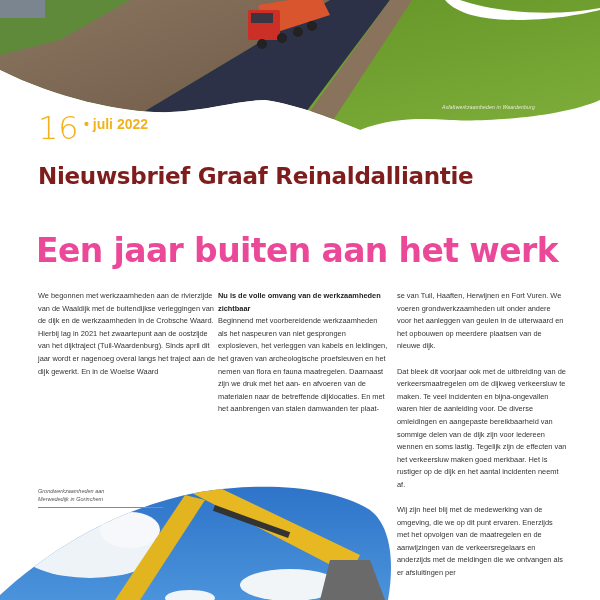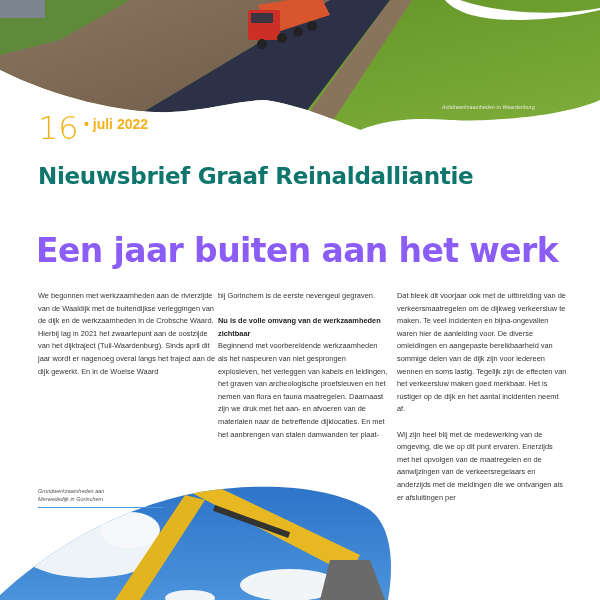"Nieuwsbrief Graaf Reinaldalliantie" .masthead { color: #0f766e -> #7f1d1d }
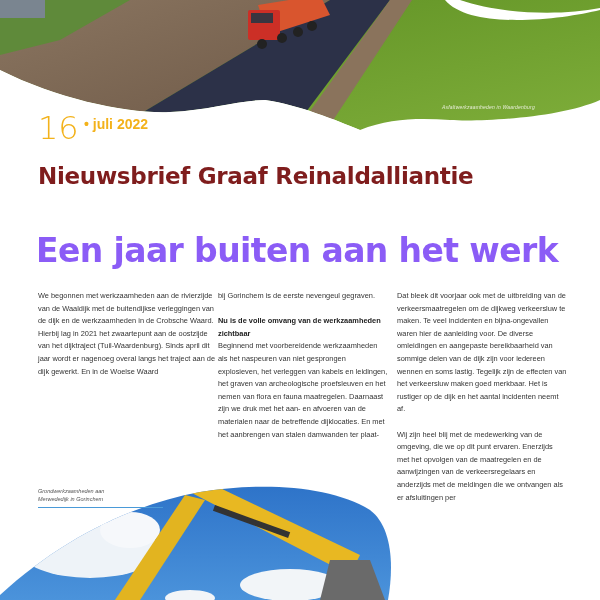"Een jaar buiten aan het" .headline { color: #8b5cf6 -> #ec4899 }
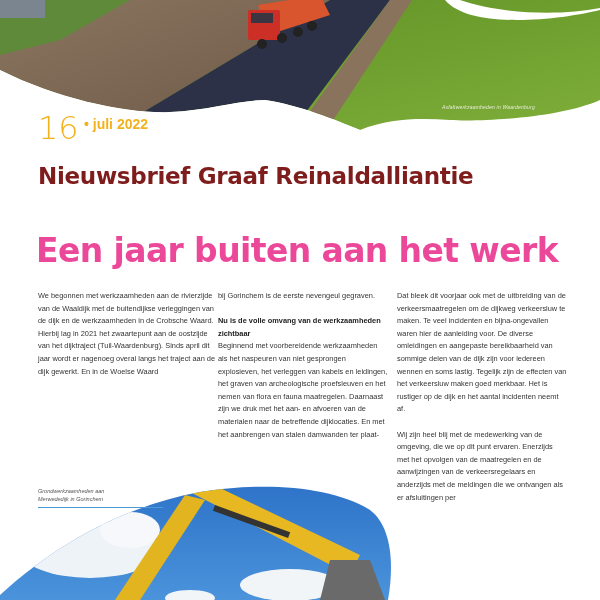"bij Gorinchem is de eerste" p { html: <p>bij Gorinchem is de eerste nevengeul gegraven.</p> -> none }
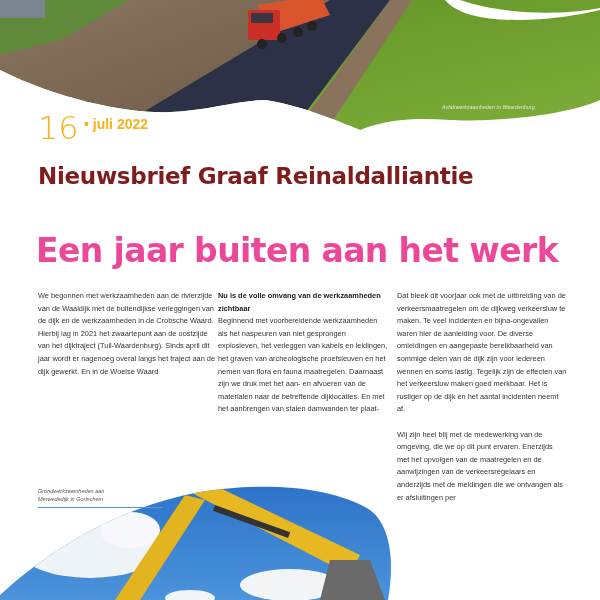"se van Tuil, Haaften, Herwijnen" p { html: none -> <p>se van Tuil, Haaften, Herwijnen en Fort Vuren. We voeren grondwerkzaamheden uit onder andere voor het aanleggen van geulen in de uiterwaard en het opbouwen op meerdere plaatsen van de nieuwe dijk.</p> }
